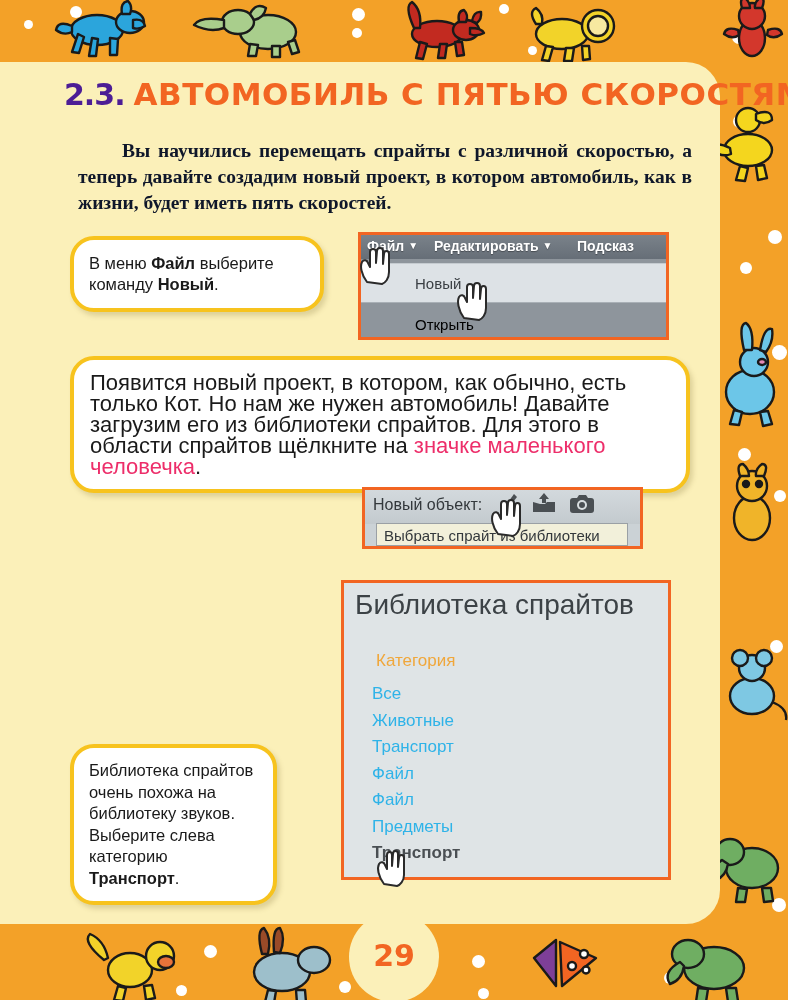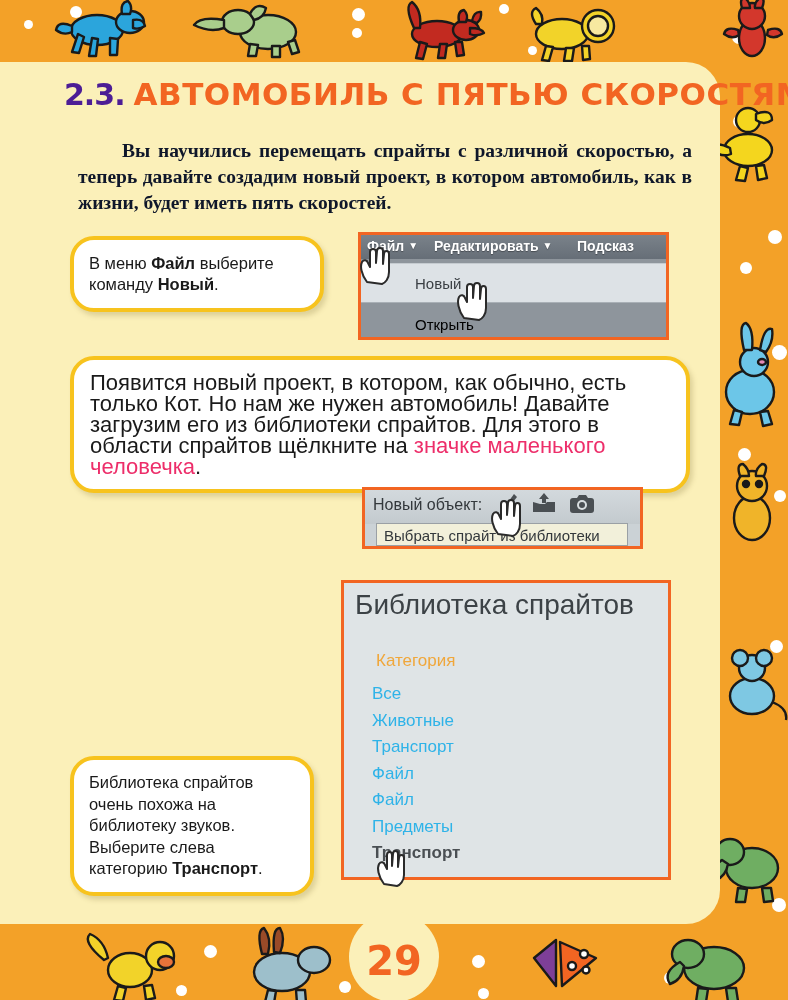"Библиотека спрайтов очень похожа на" #callout-3 { margin-top: 12px -> none; width: 244px -> 207px }
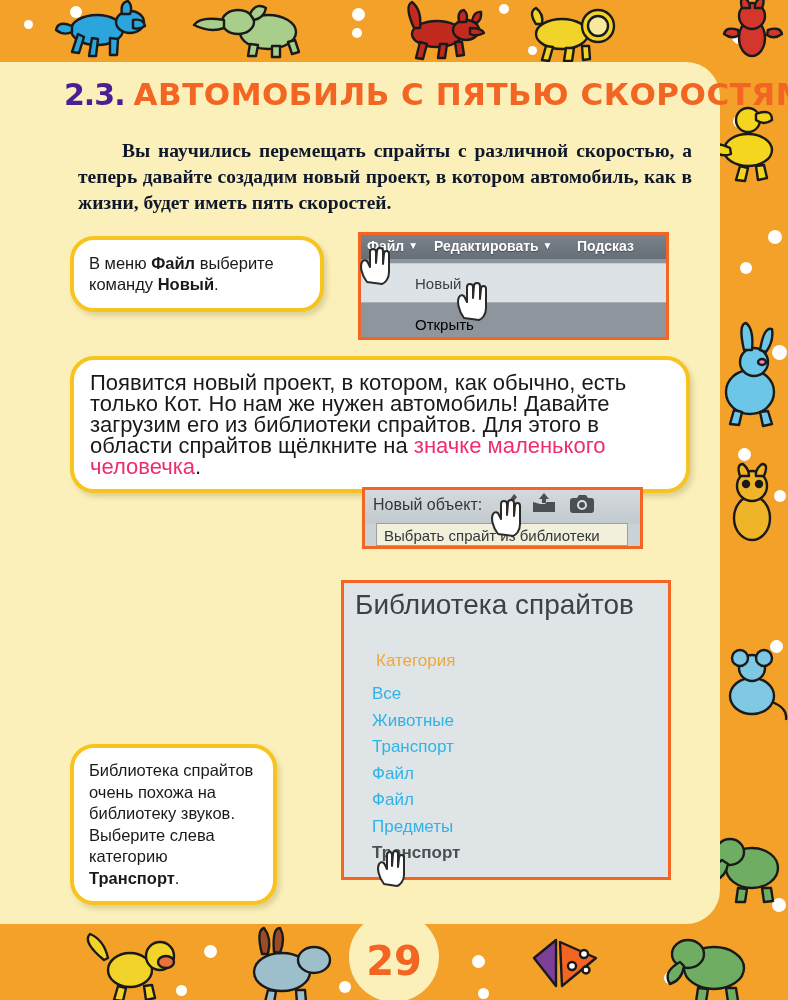"29" .page-num { font-size: 40px -> 30px }
